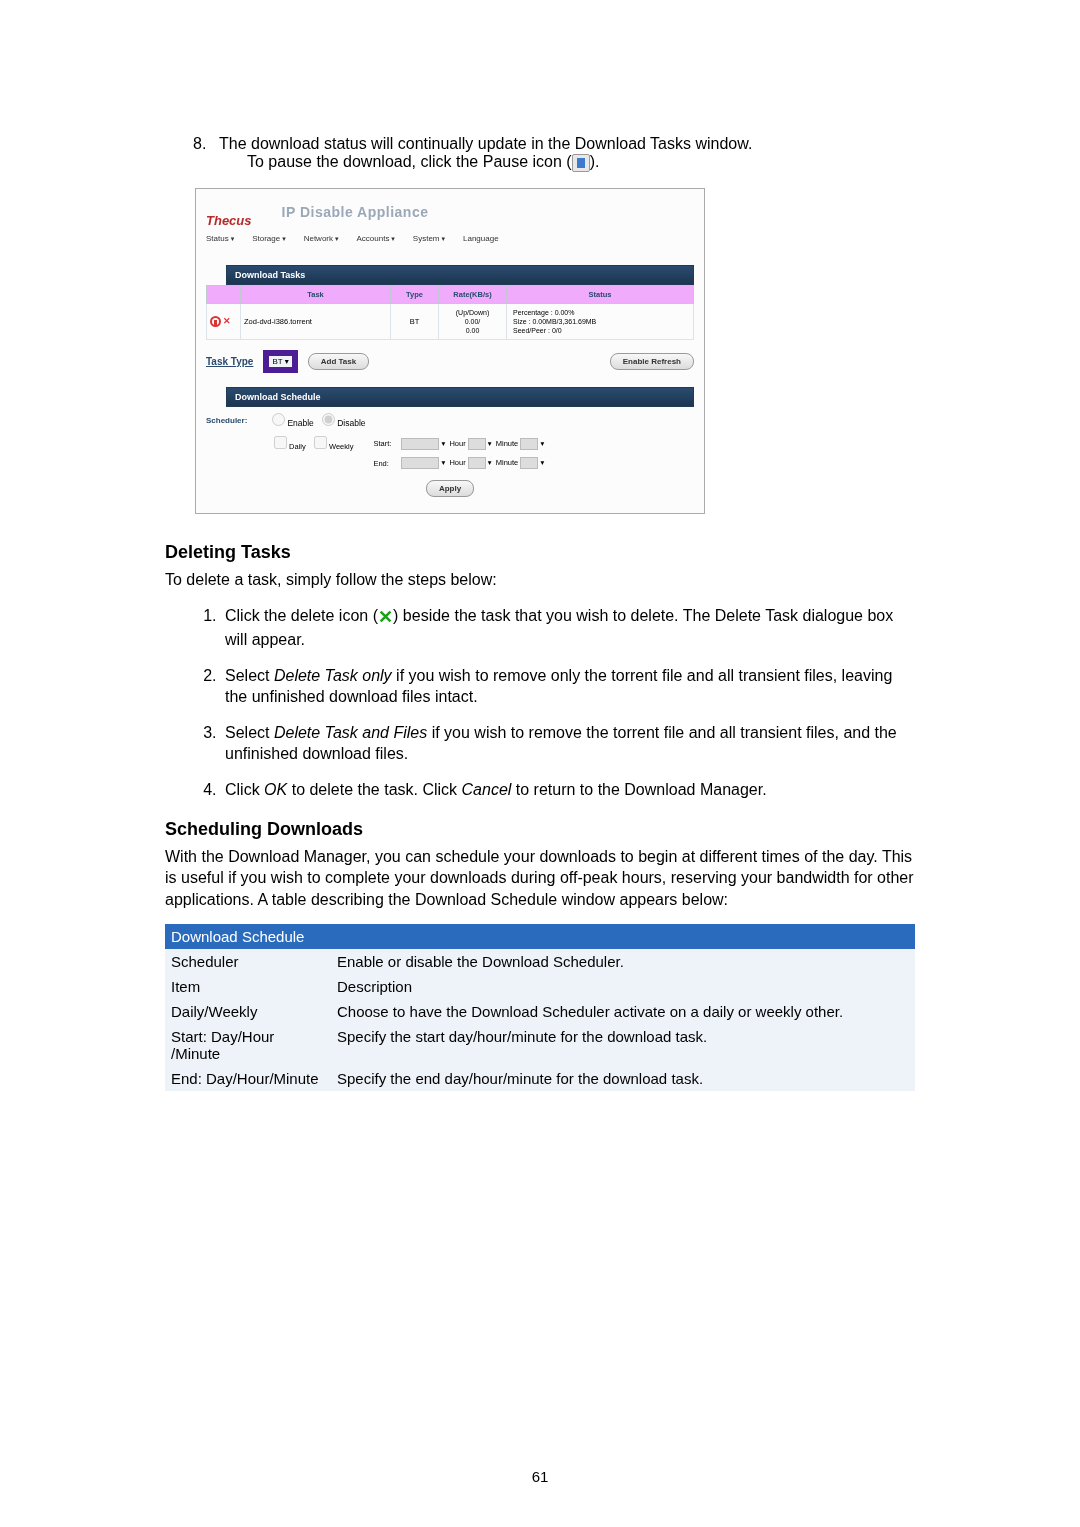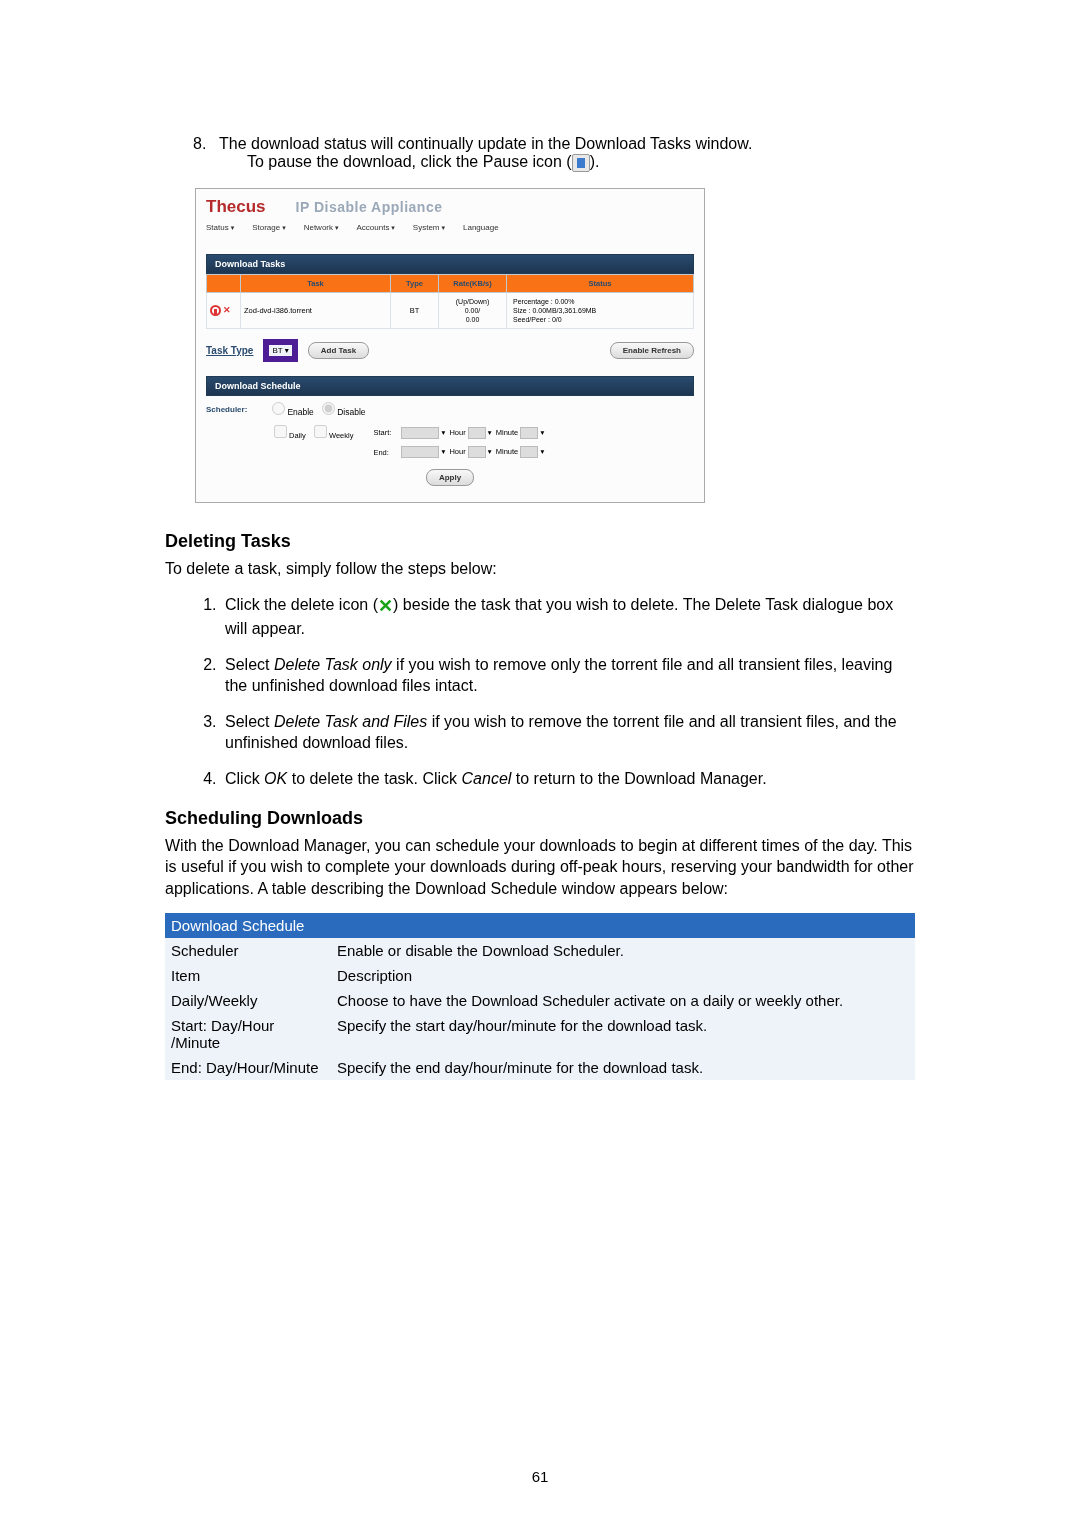"Thecus" .logo { font-size: 17px -> 13px; font-style: none -> italic; margin-top: none -> 16px }
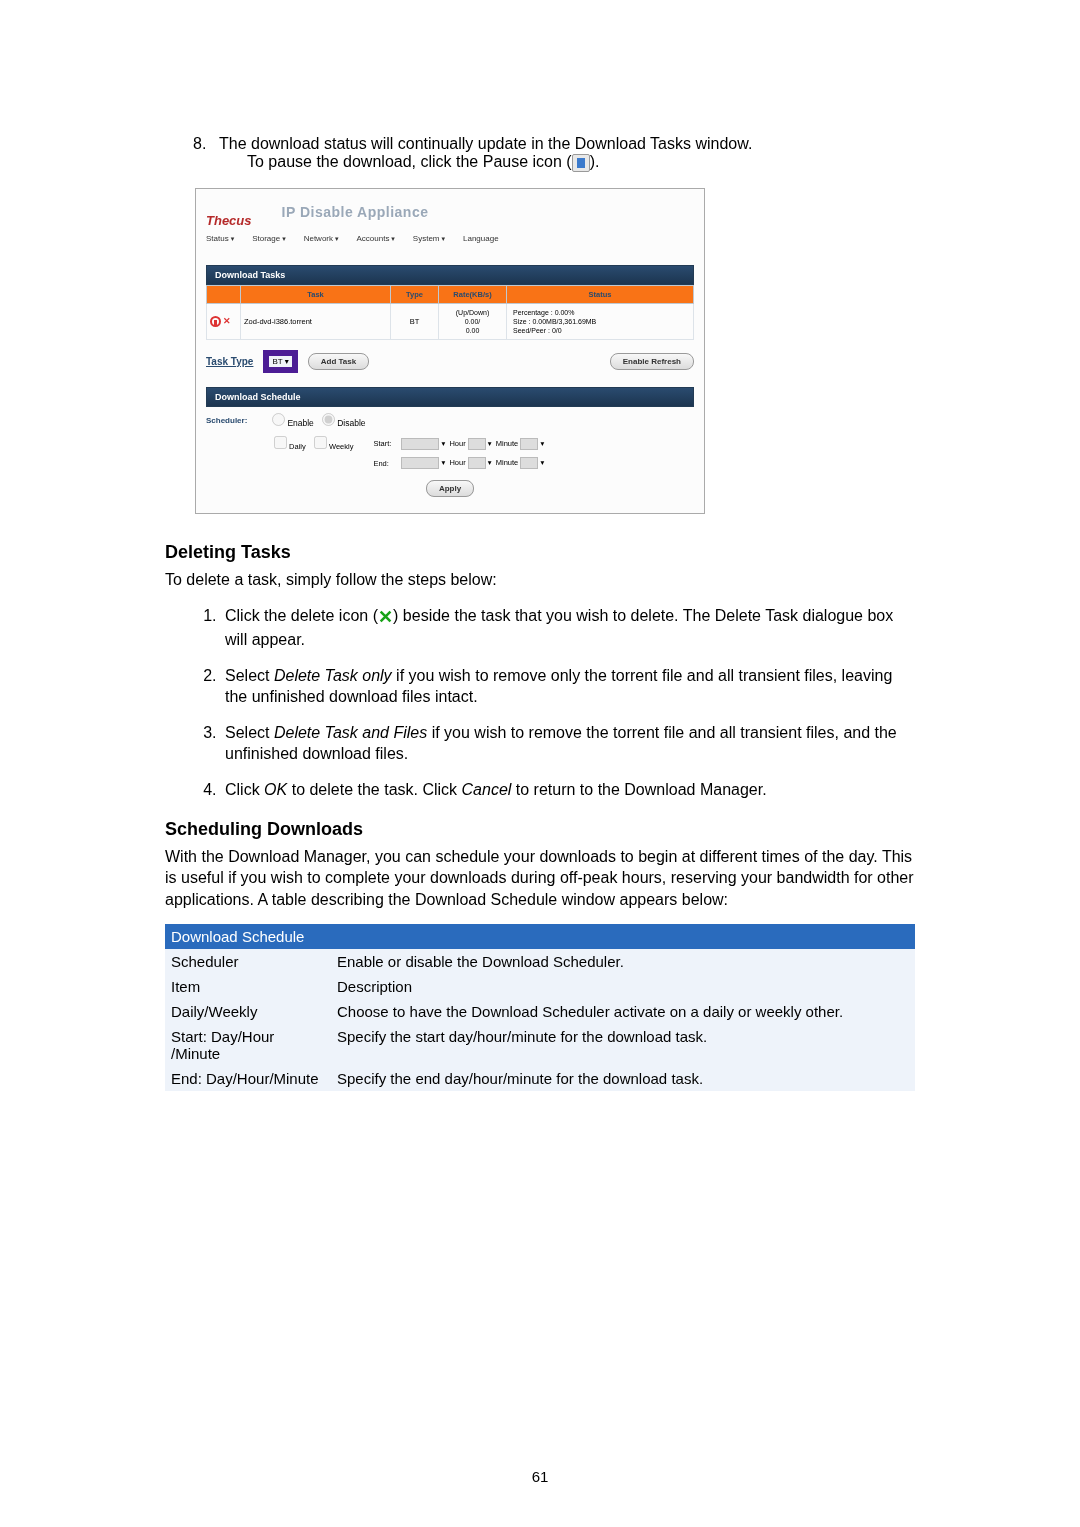"Download Tasks" .section-bar { margin-left: none -> 20px }
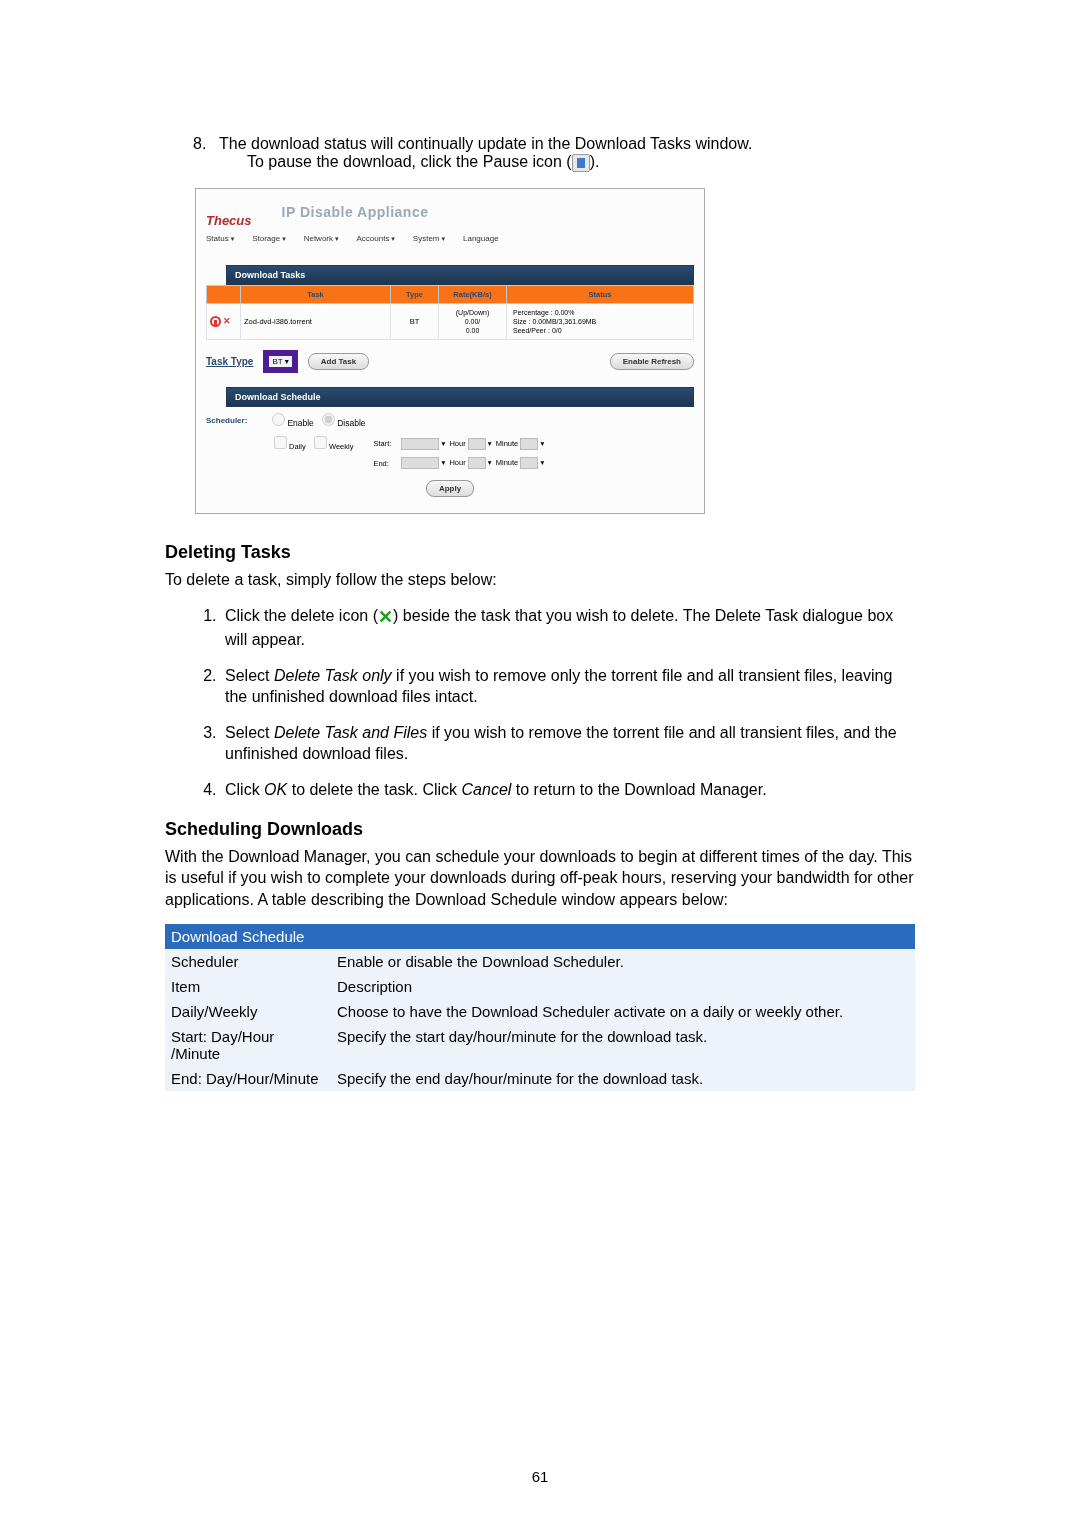"Task" .dl-table th { background: #f97316 -> #f0abfc }
